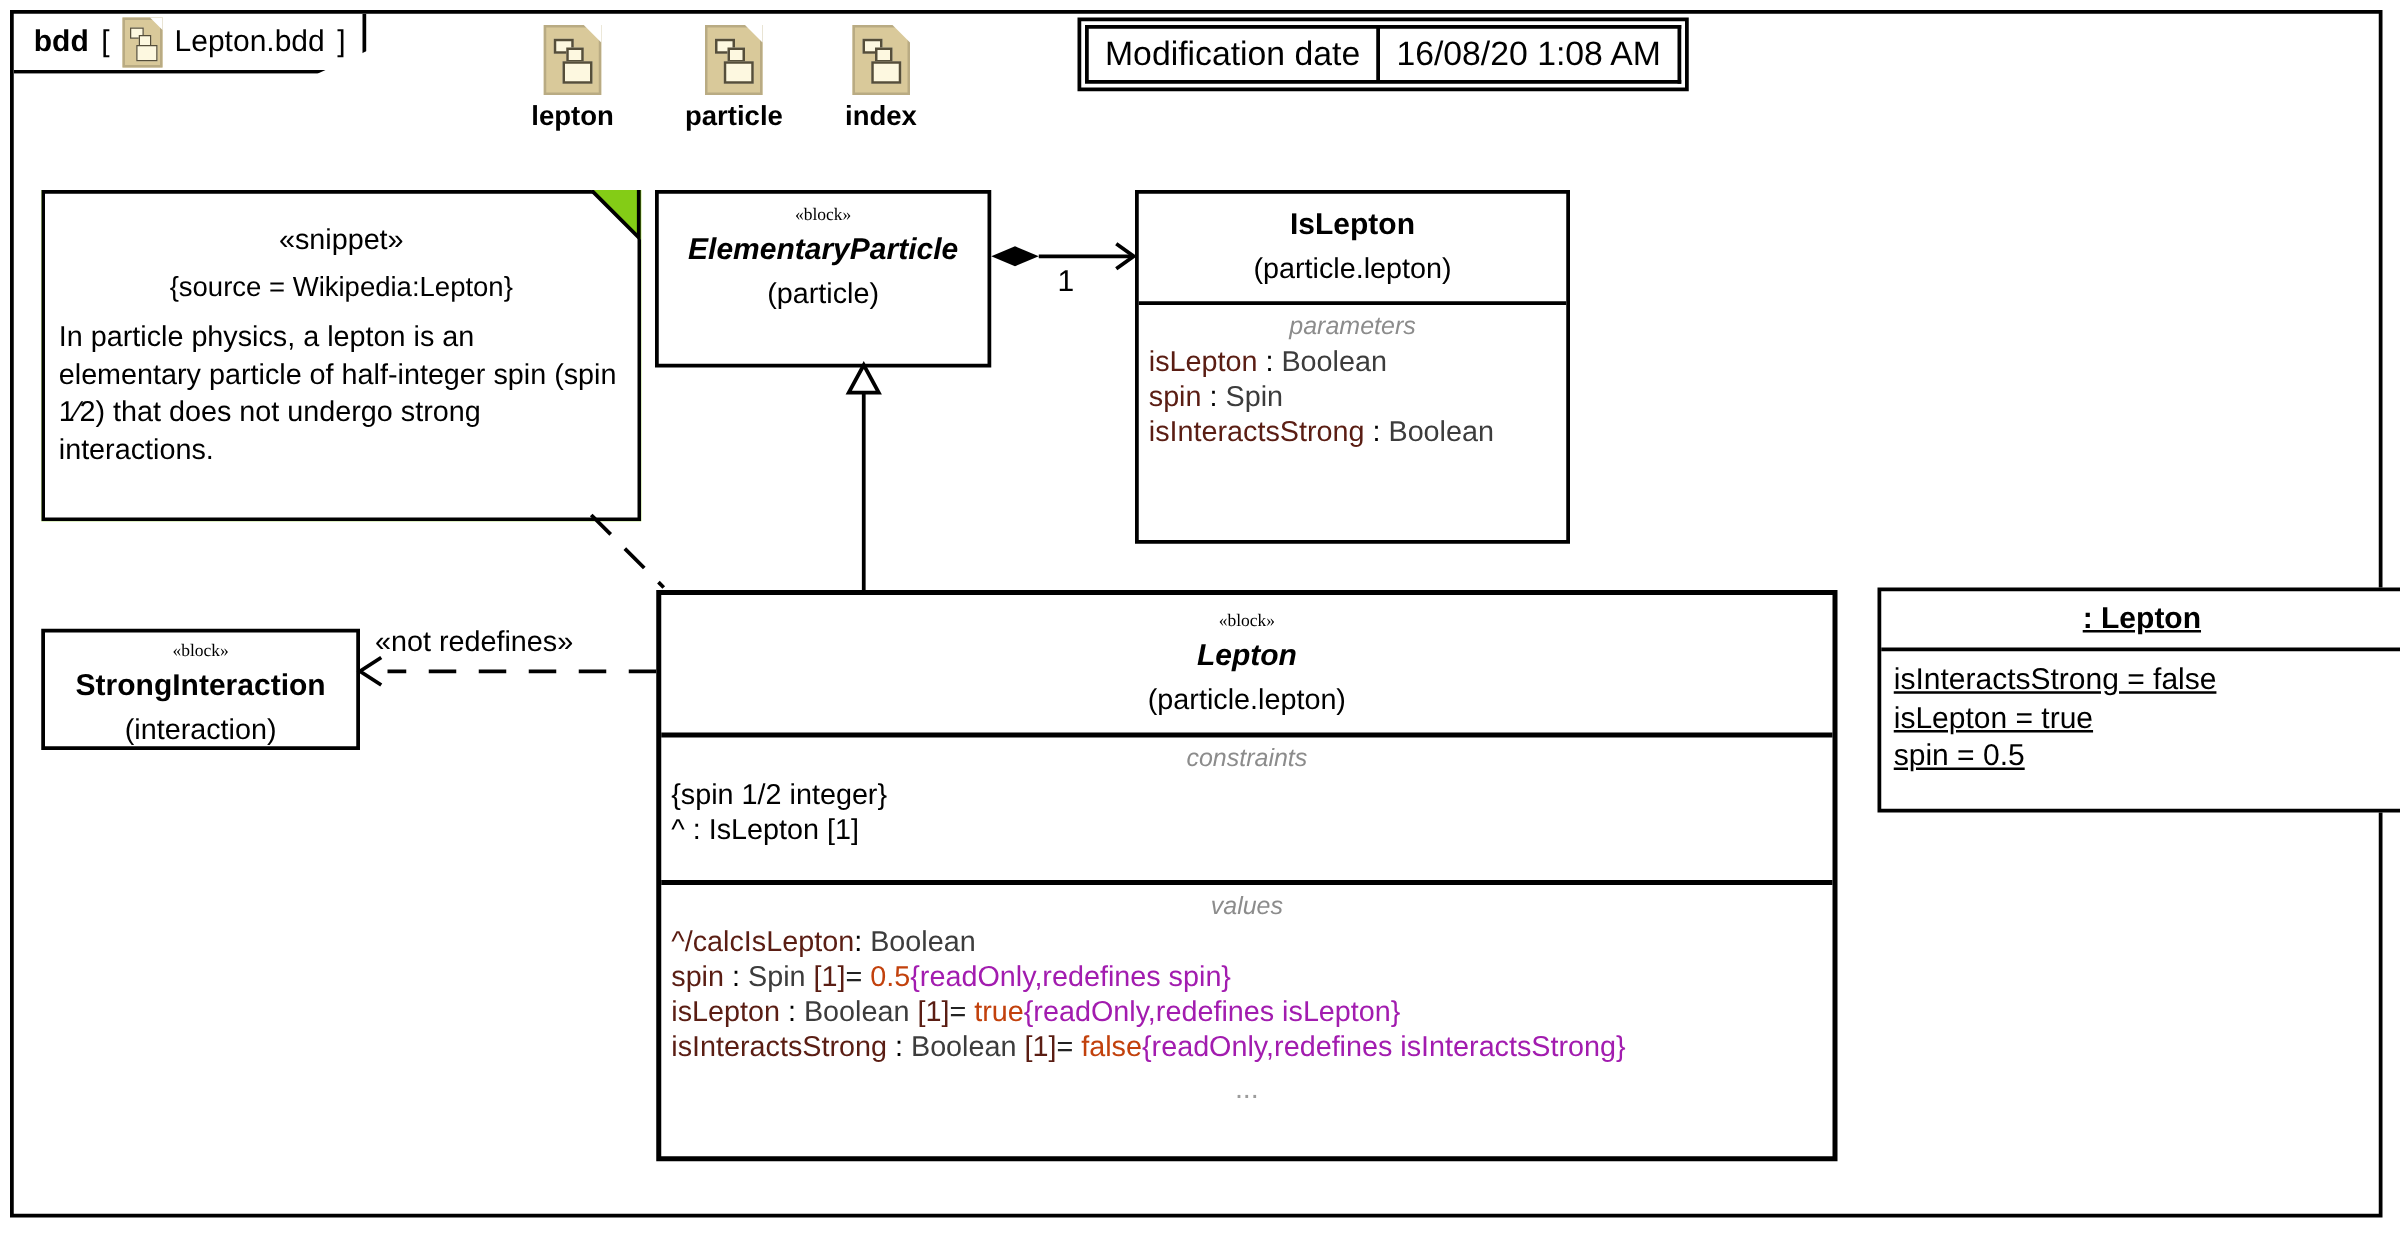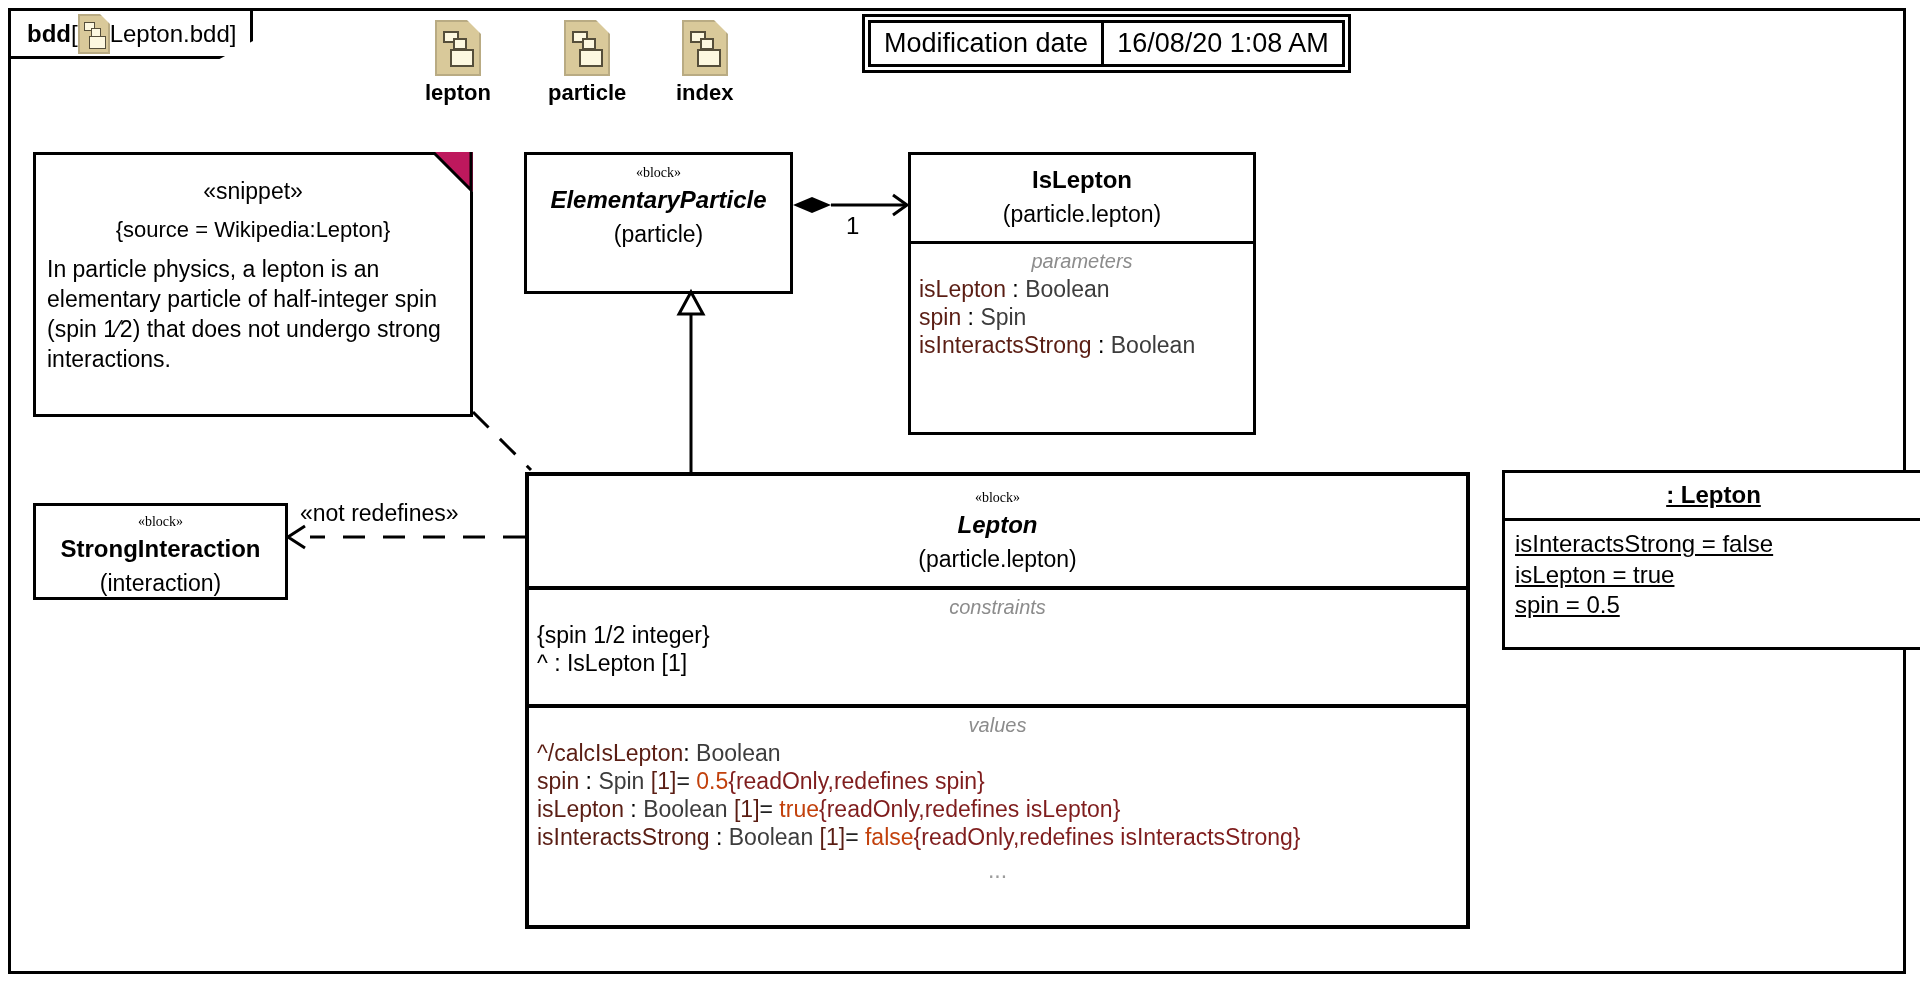"bdd" #frame-tab { gap: none -> 10px }
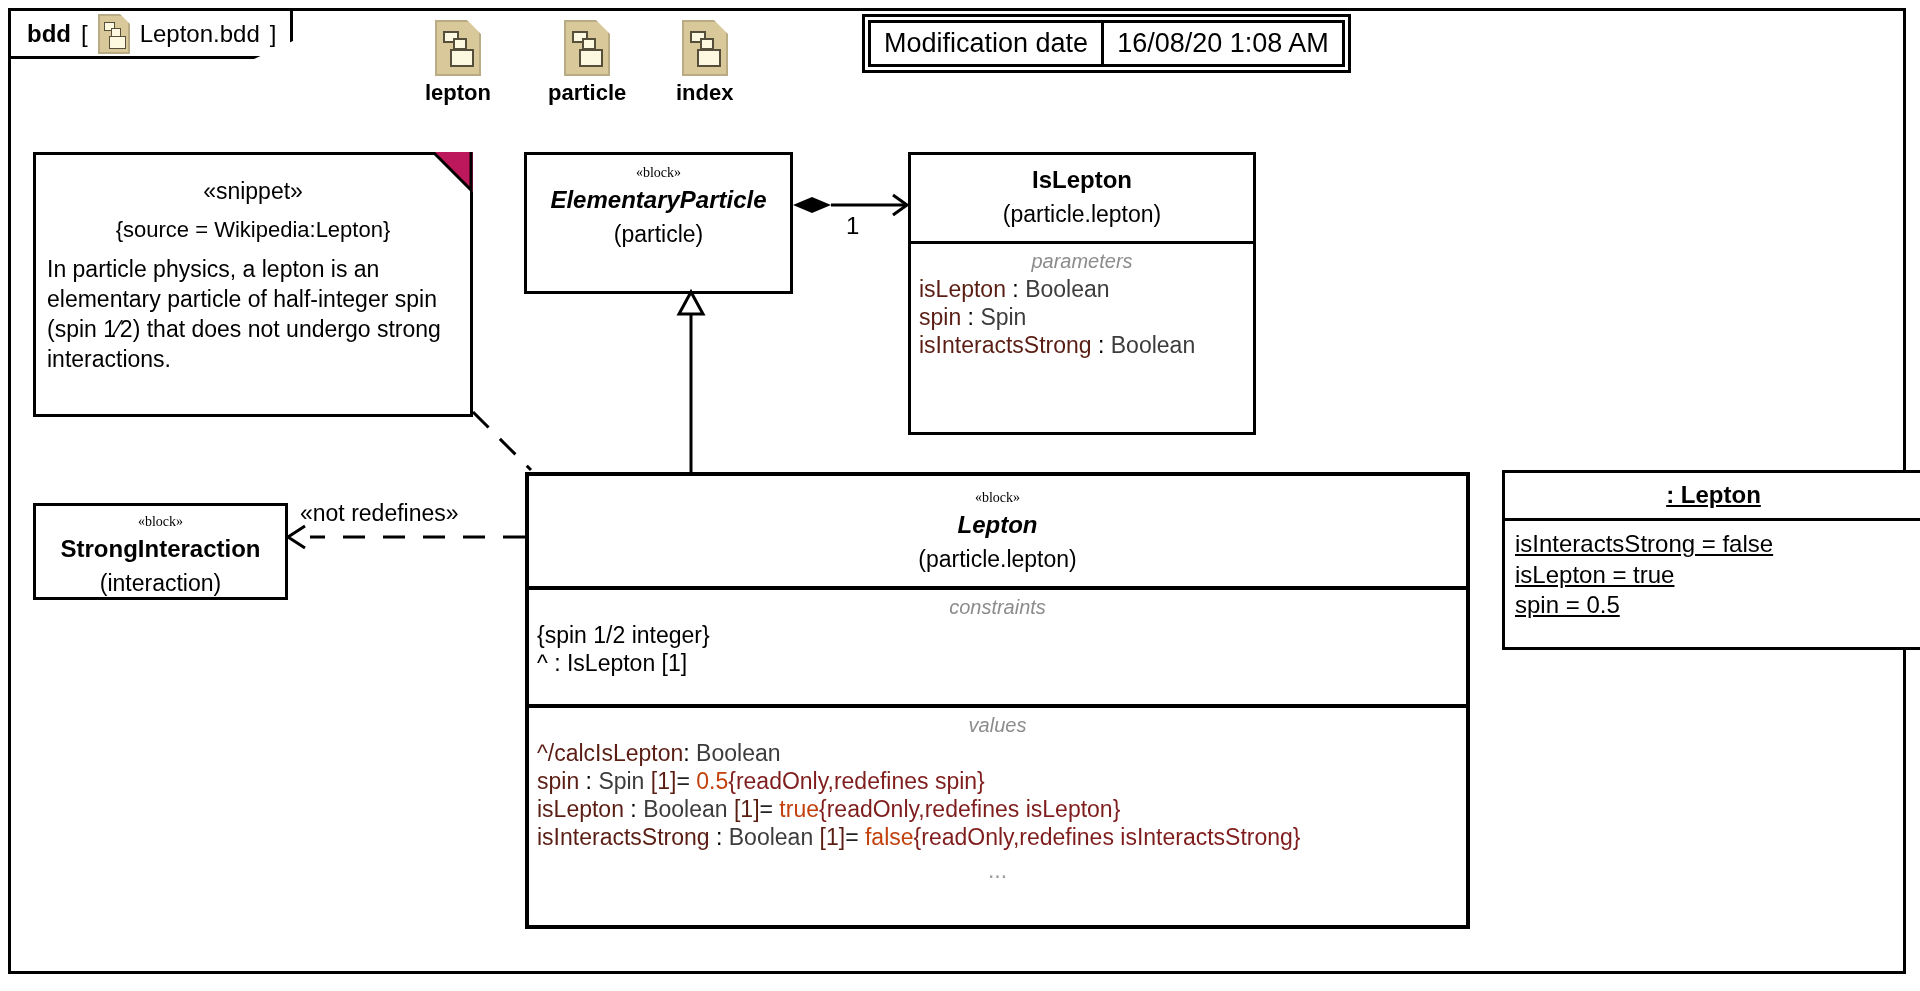"«snippet»" #snippet { background: #be185d -> #84cc16; width: 440px -> 480px }
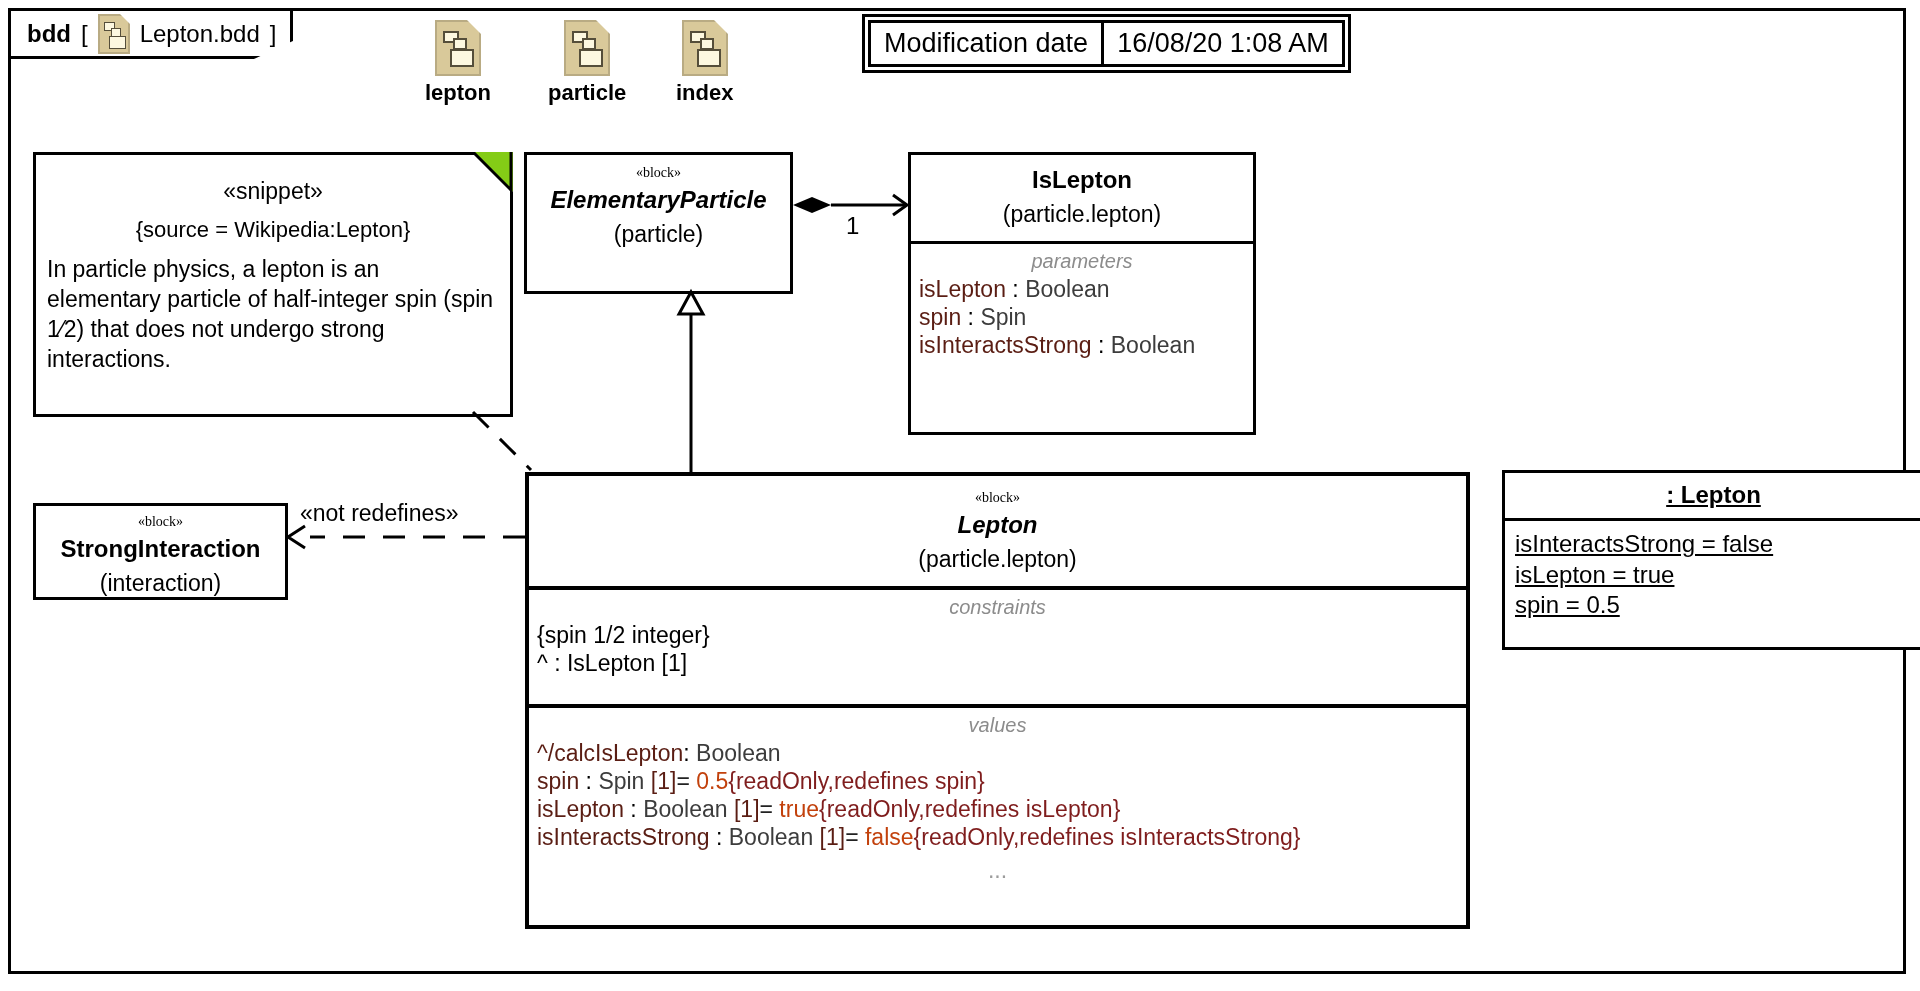"{readOnly,redefines spin}" .n-mod { color: #7f1d1d -> #a21caf }
